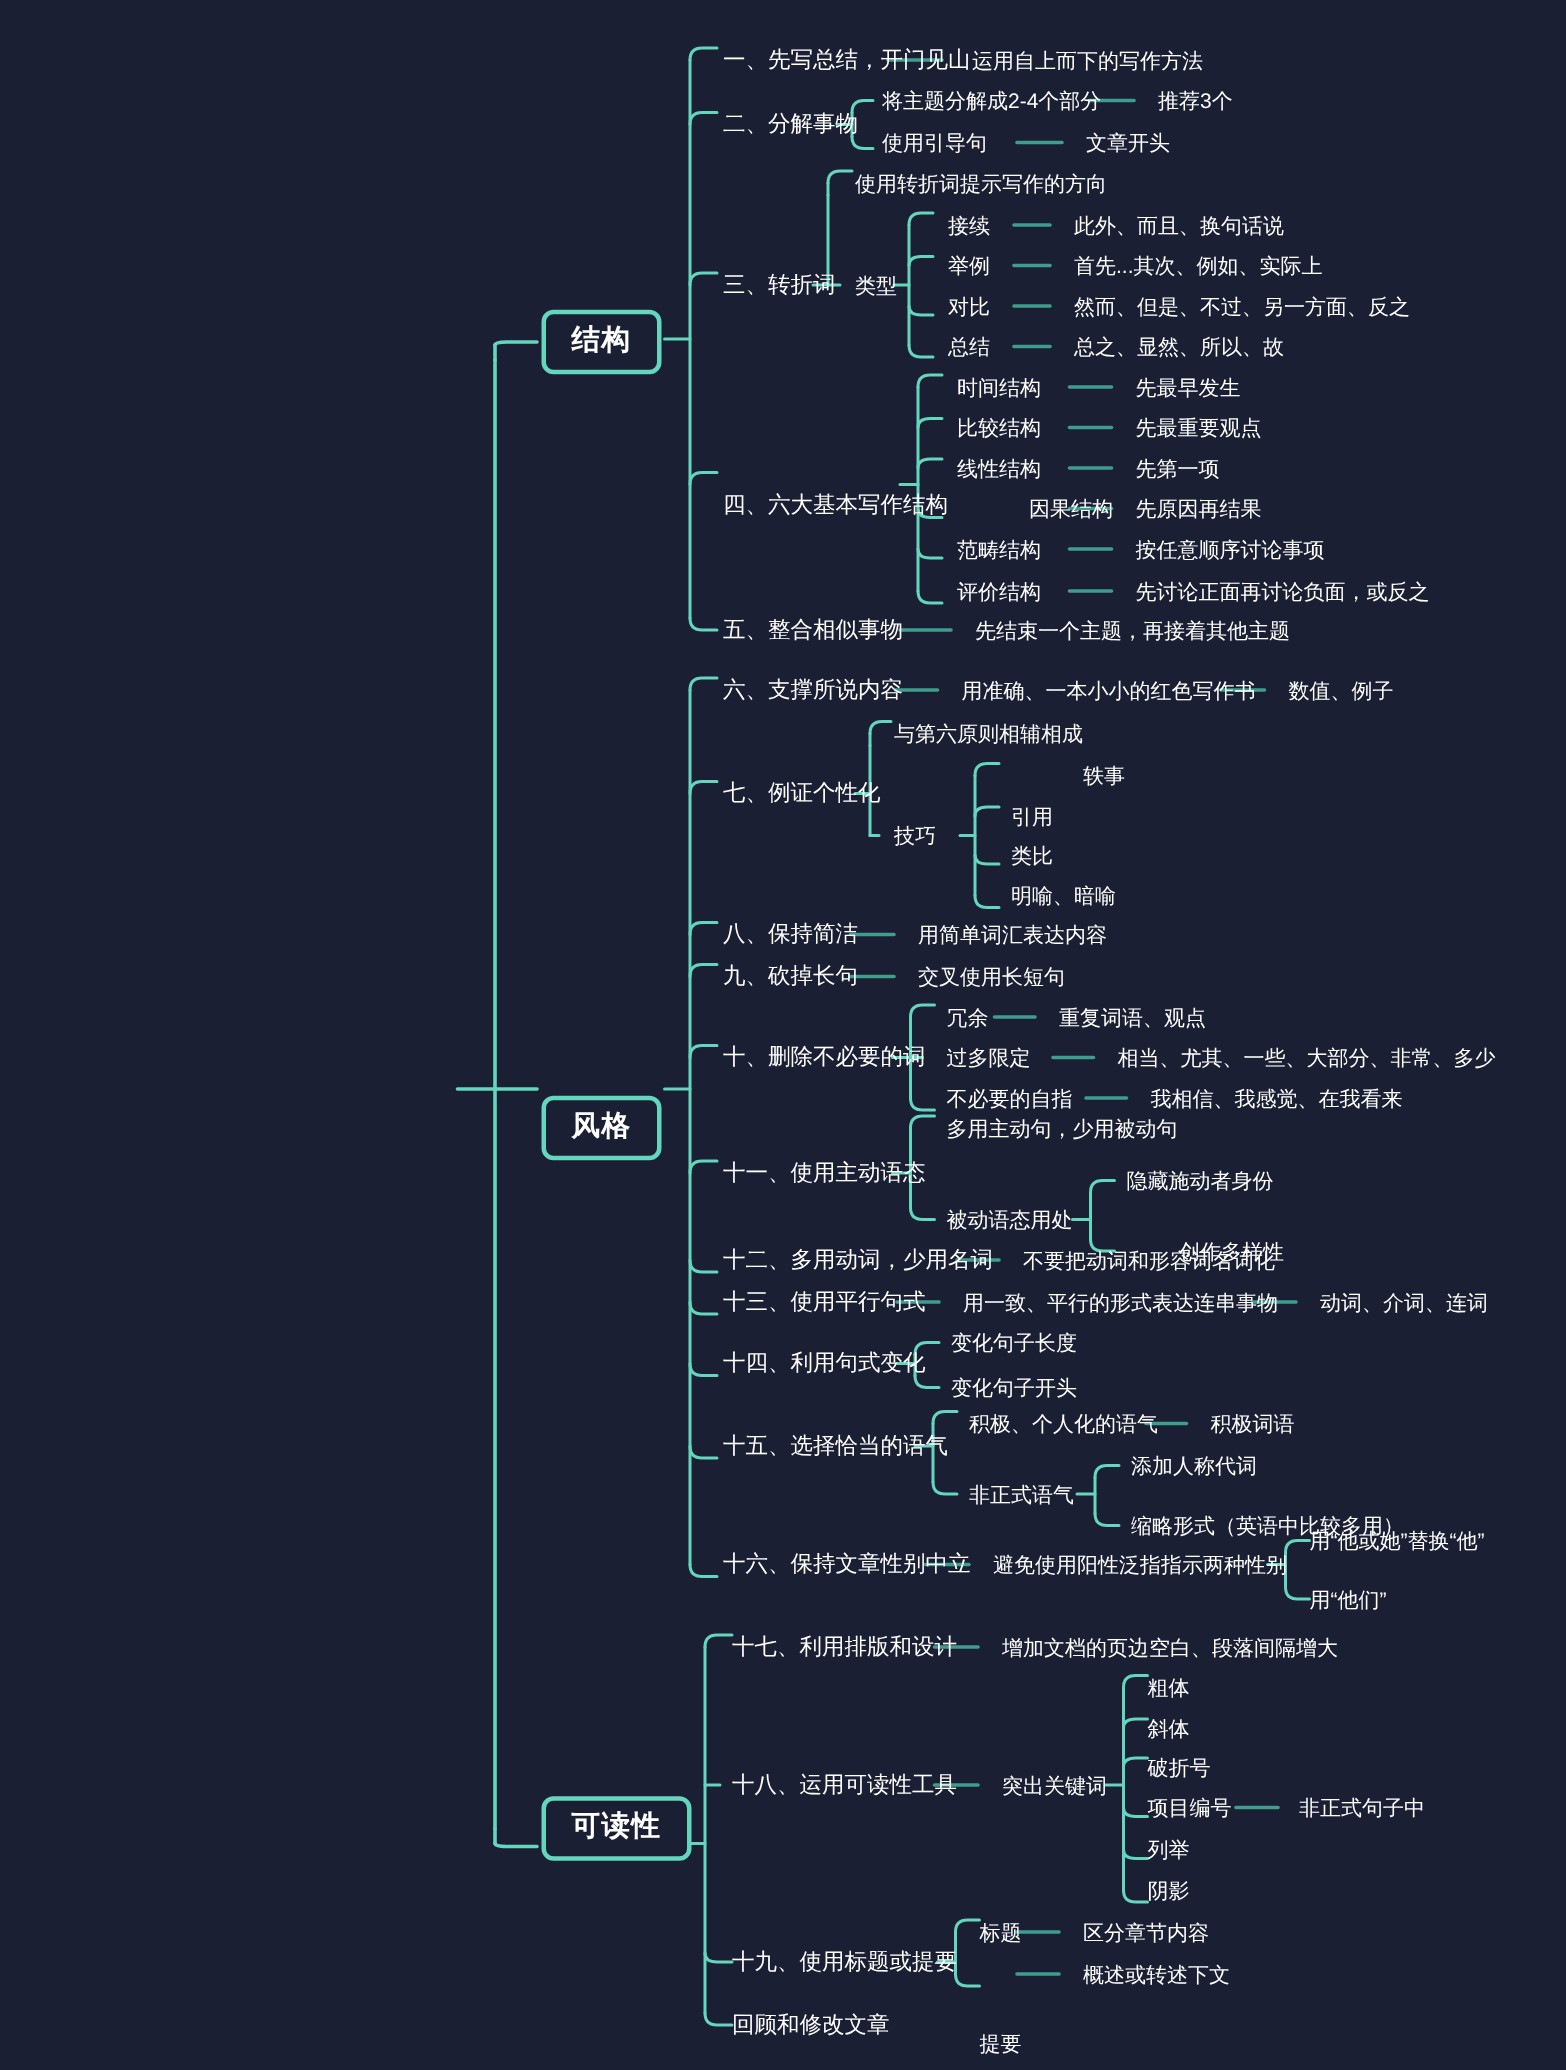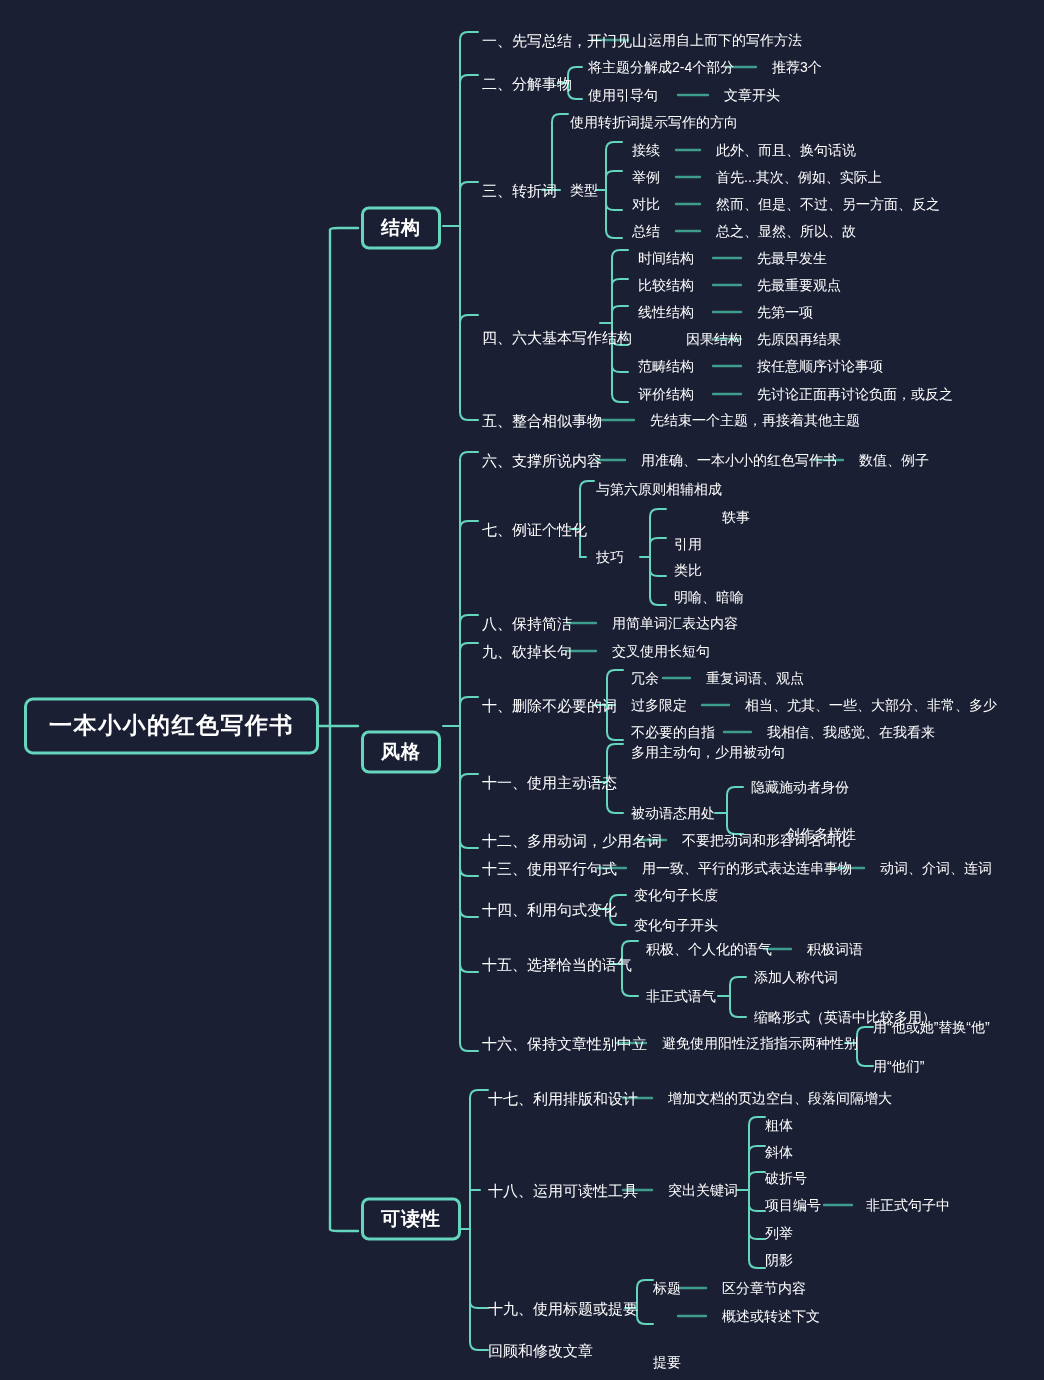"一本小小的红色写作书" div.root-node { html: <div>一本小小的红色写作书</div> -> none }
